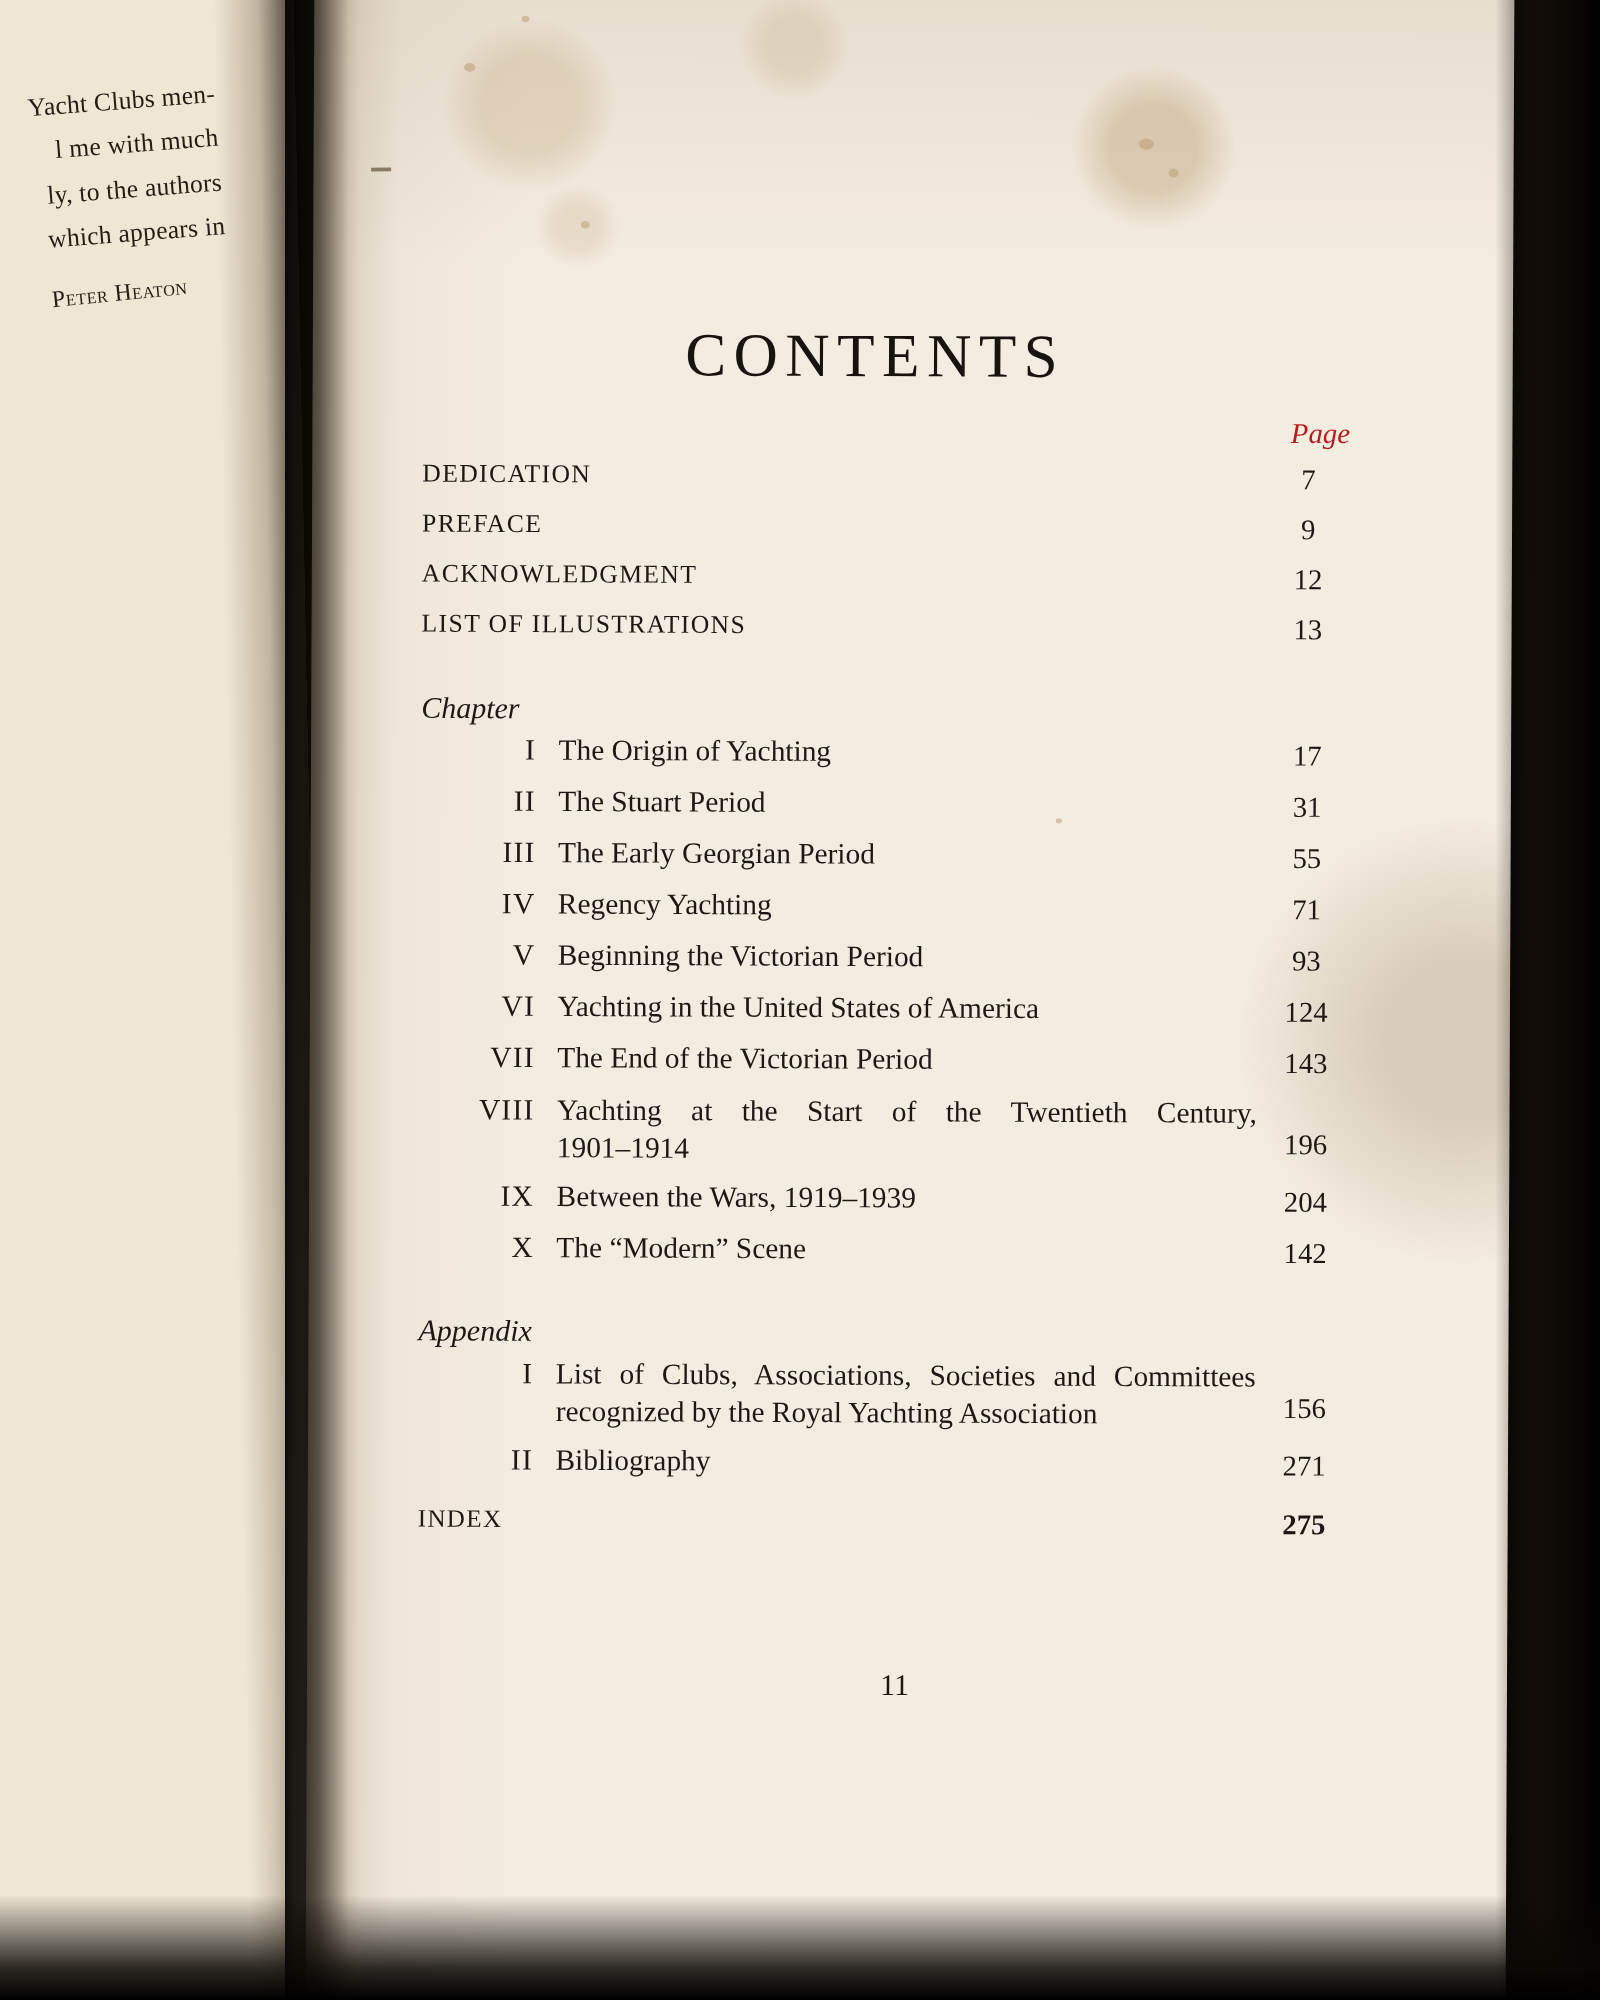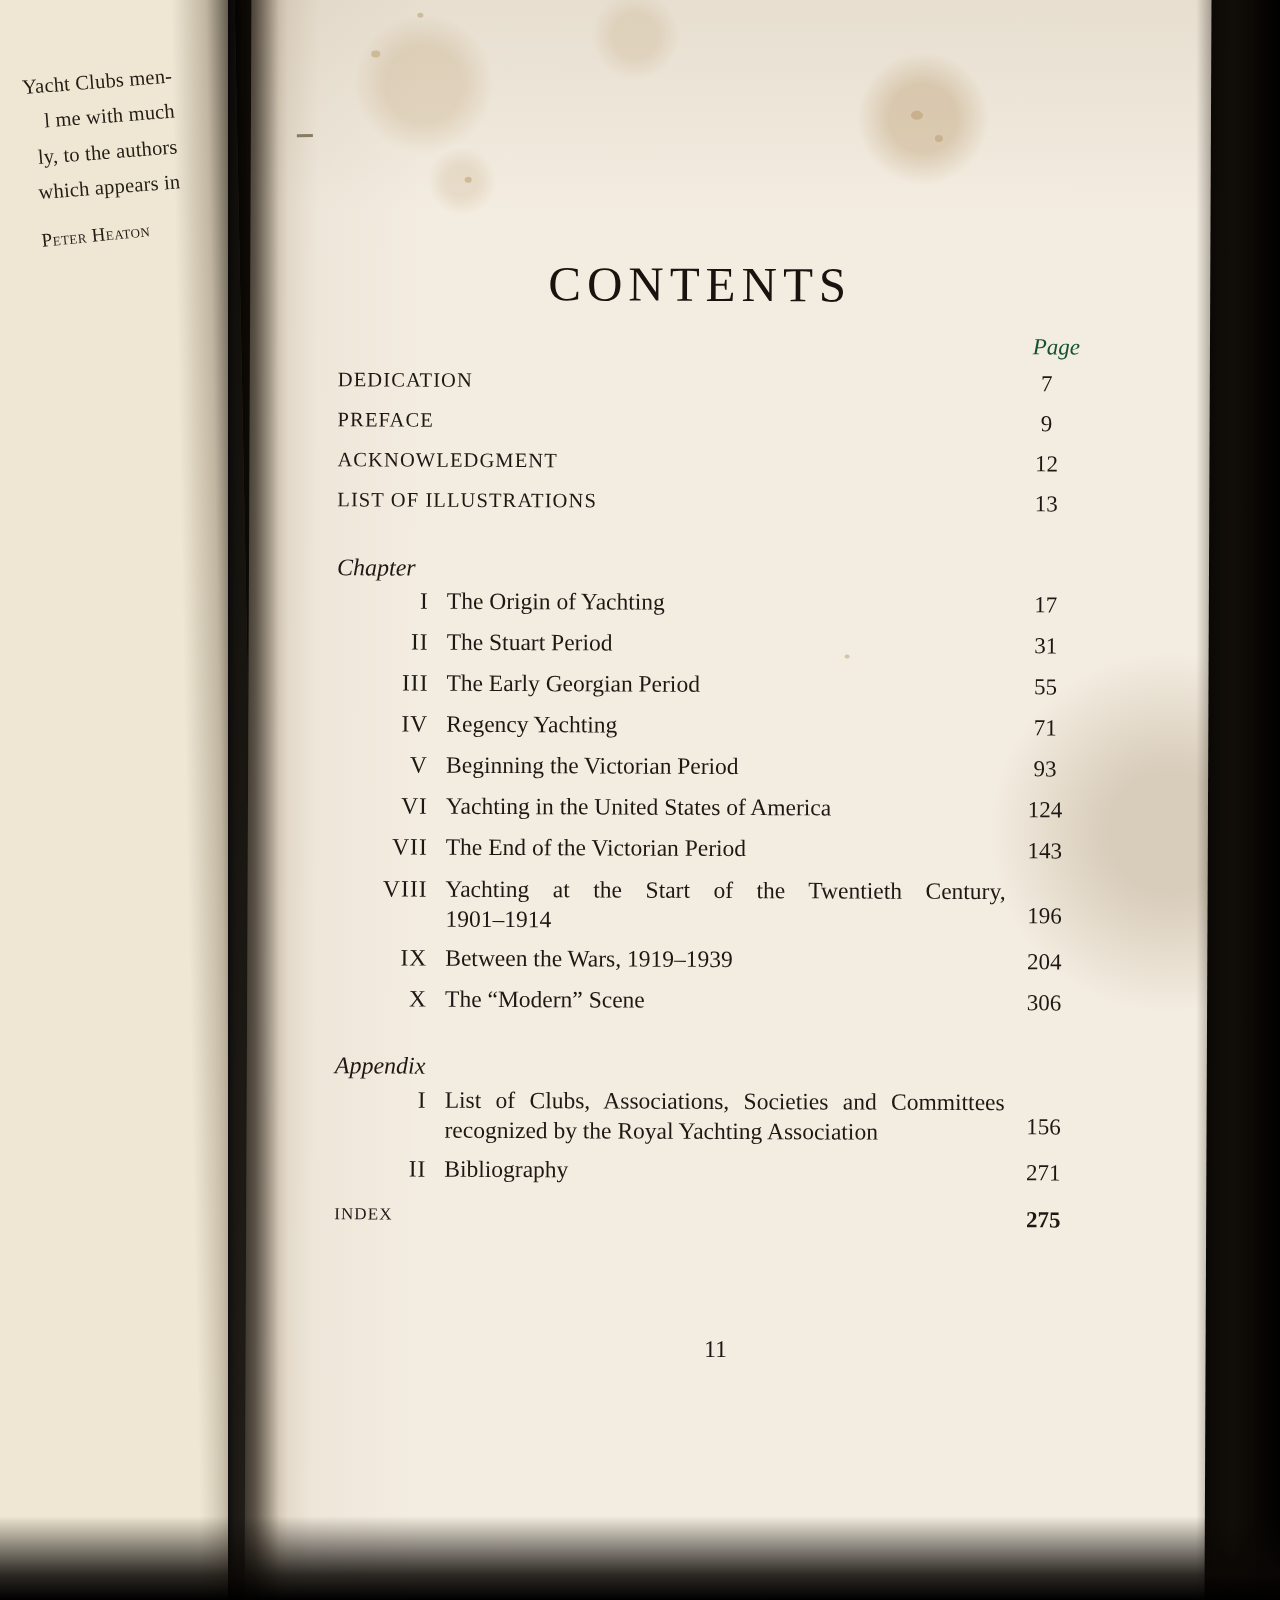"Page" .page-col-label { color: #14532d -> #b91c1c }
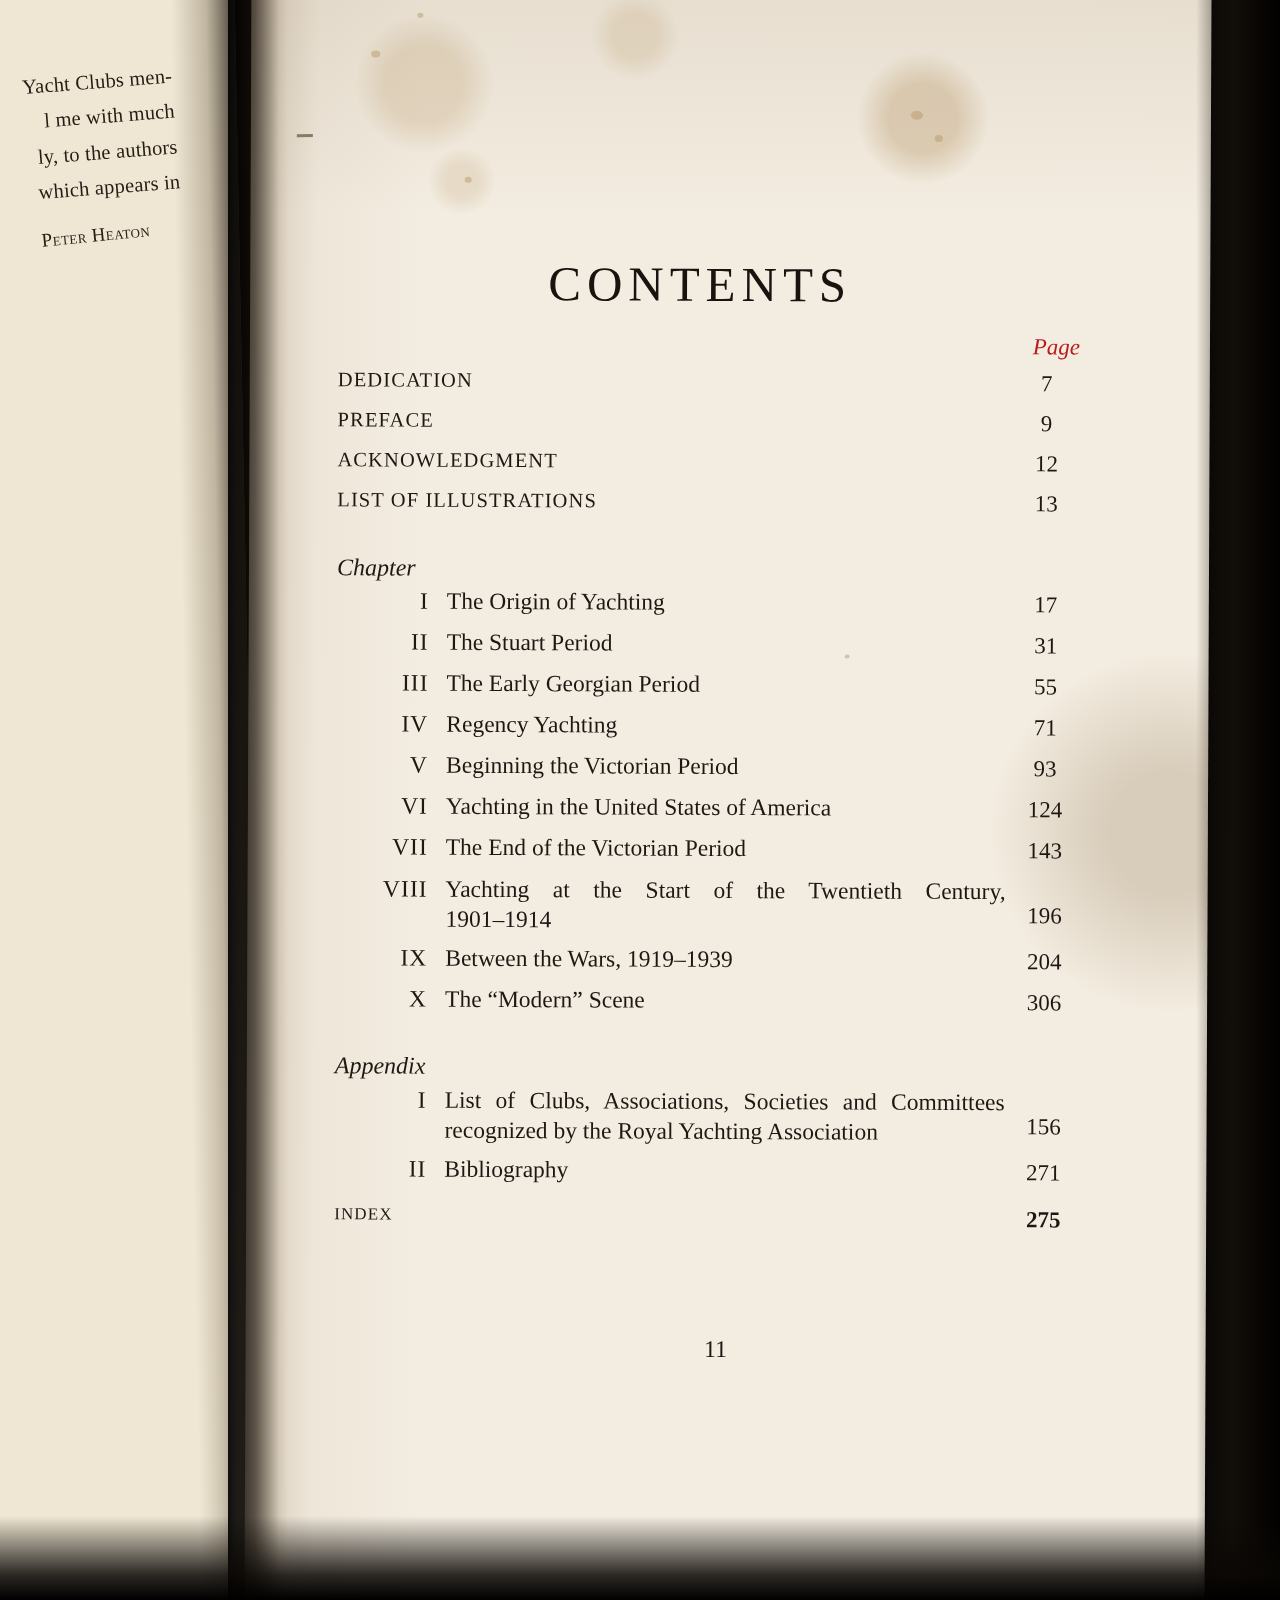"306" span.row-page { text: 306 -> 142 }
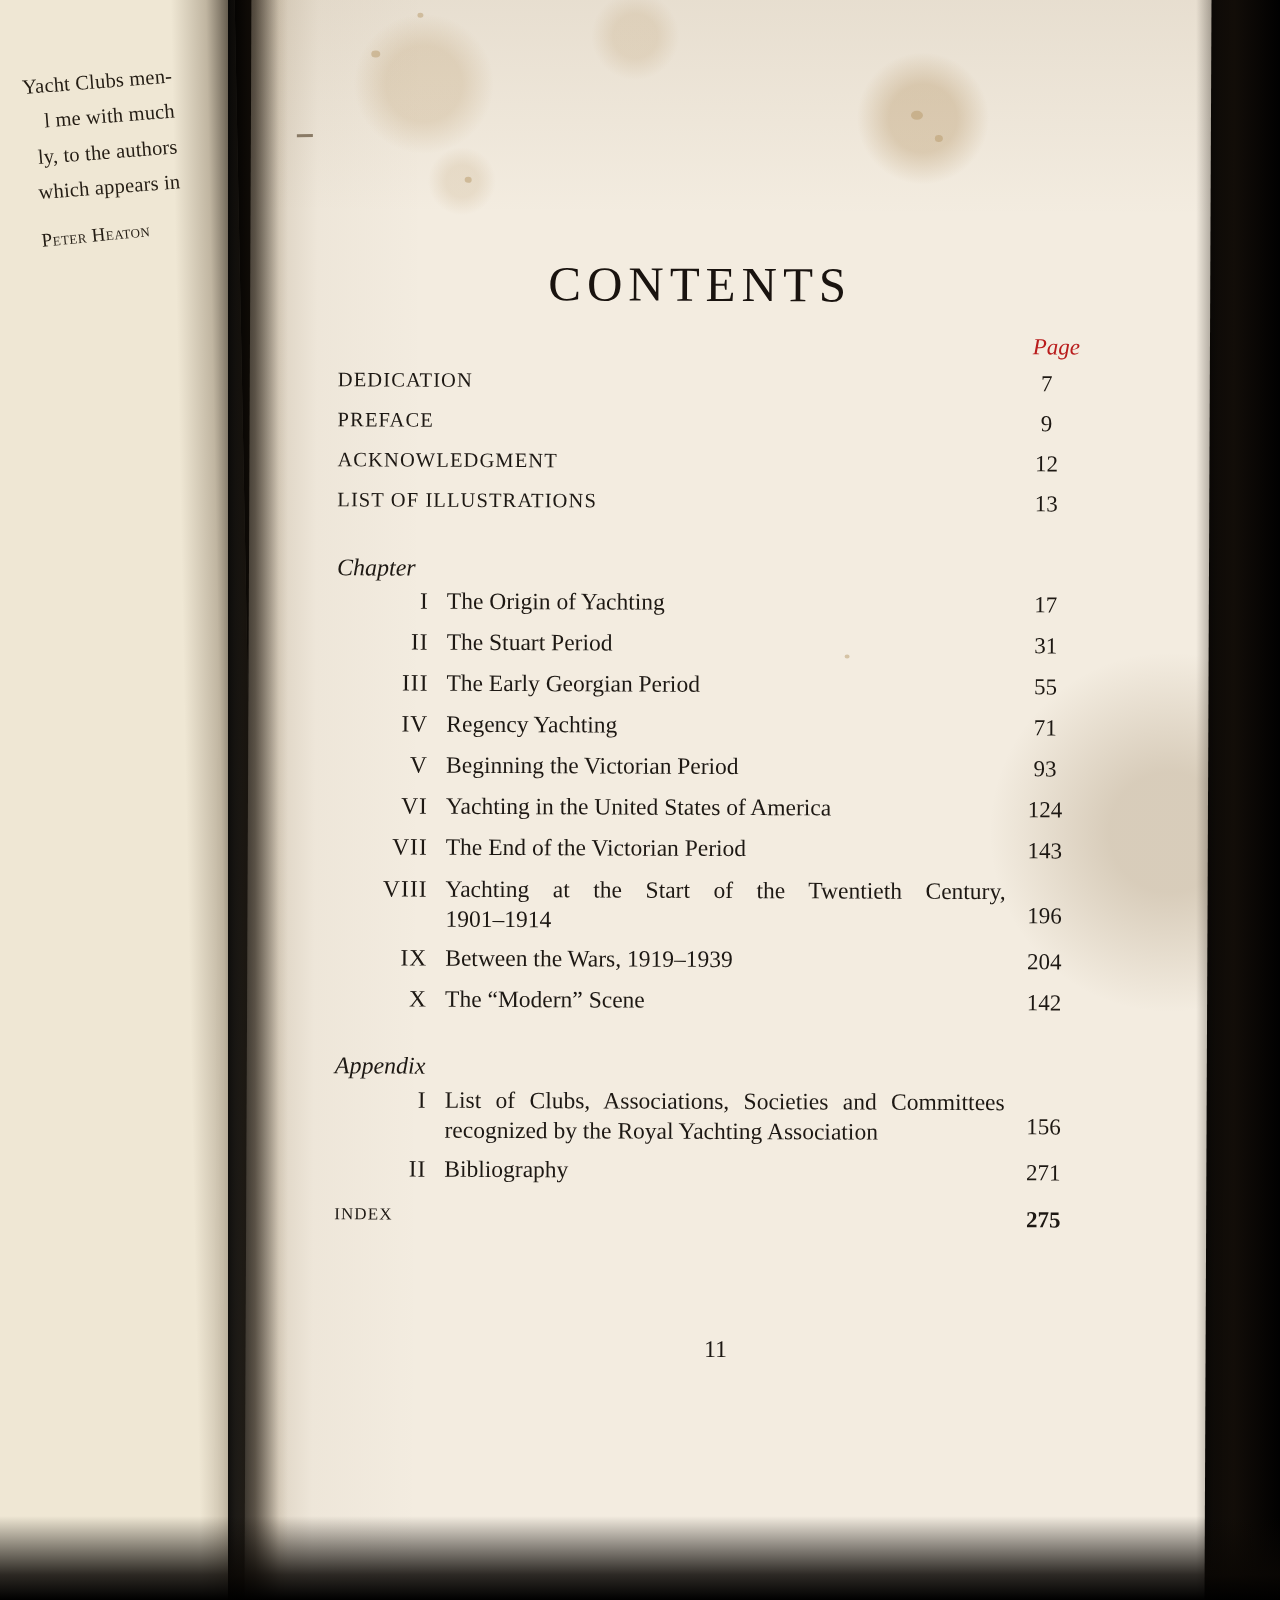"INDEX" .front-label.small { font-size: 17px -> 20px }
